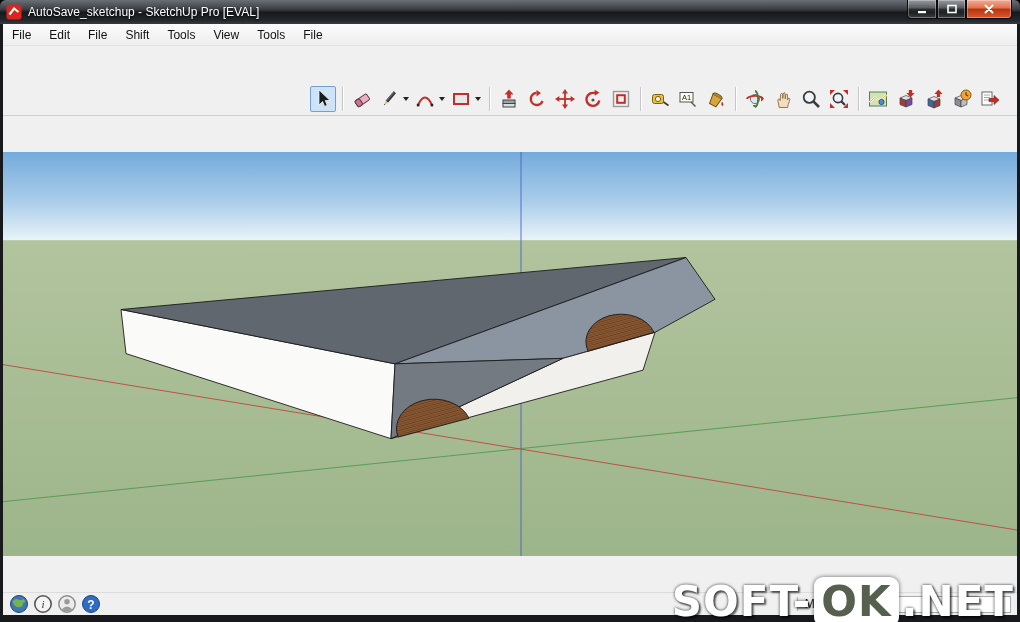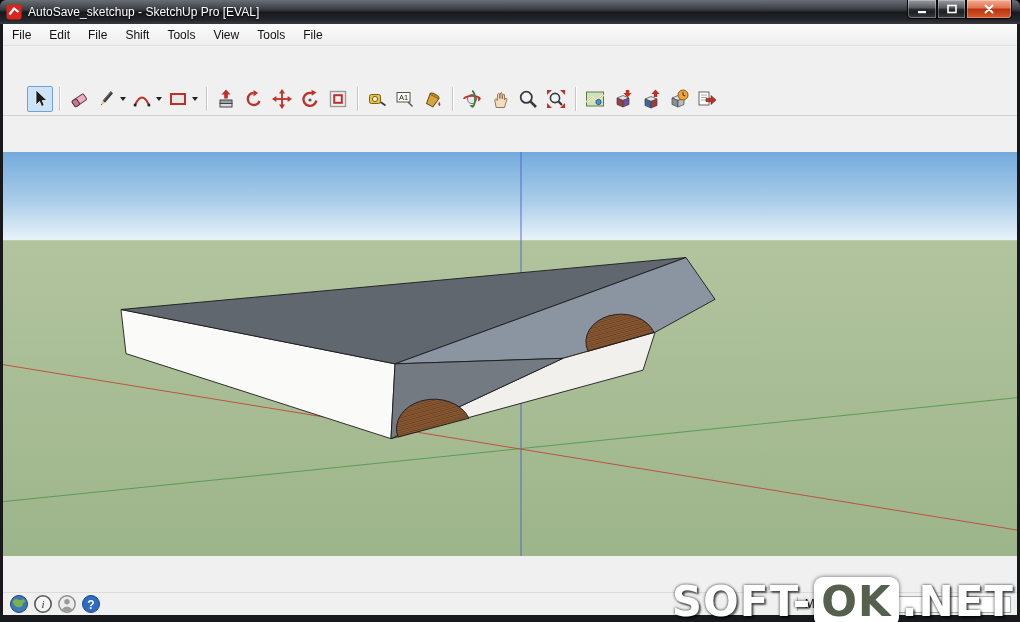"A1" .toolbar { justify-content: none -> flex-end; padding: 0 23px -> 0 13px }
